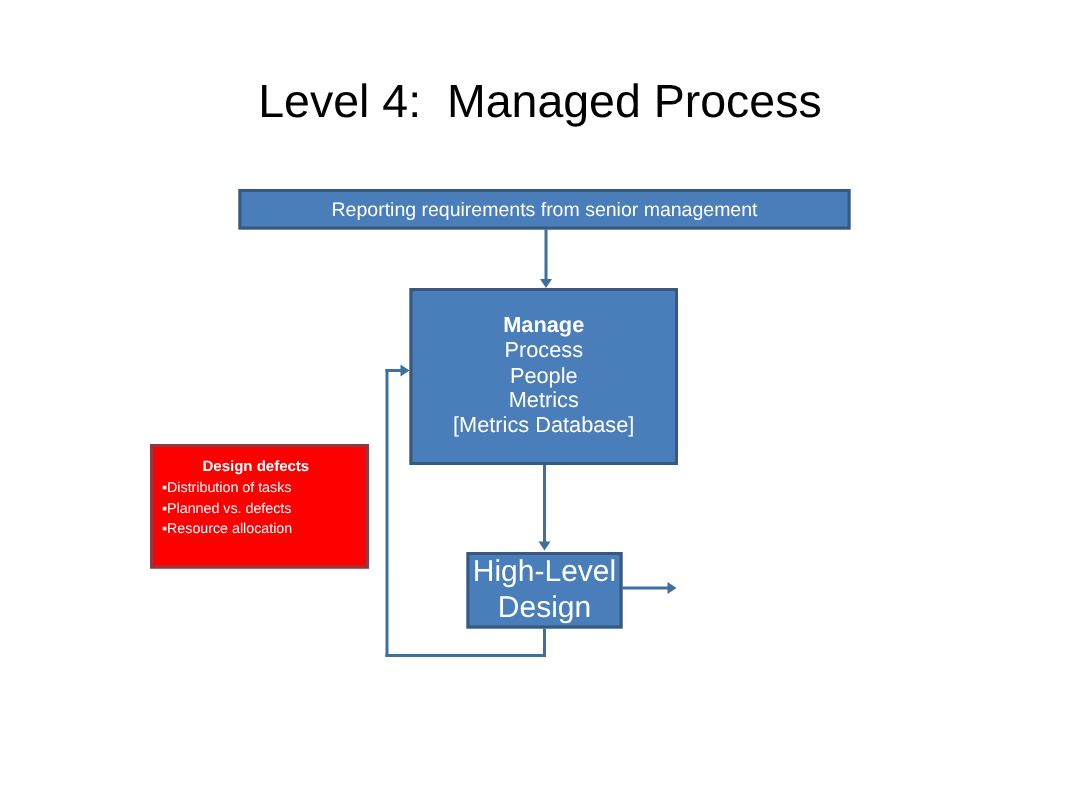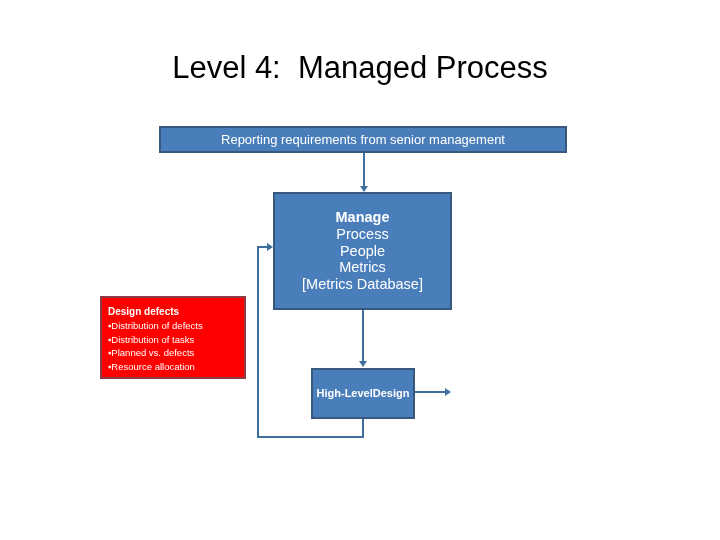"Design defects" #design-defects-box .dd-title { margin-left: none -> 27px }
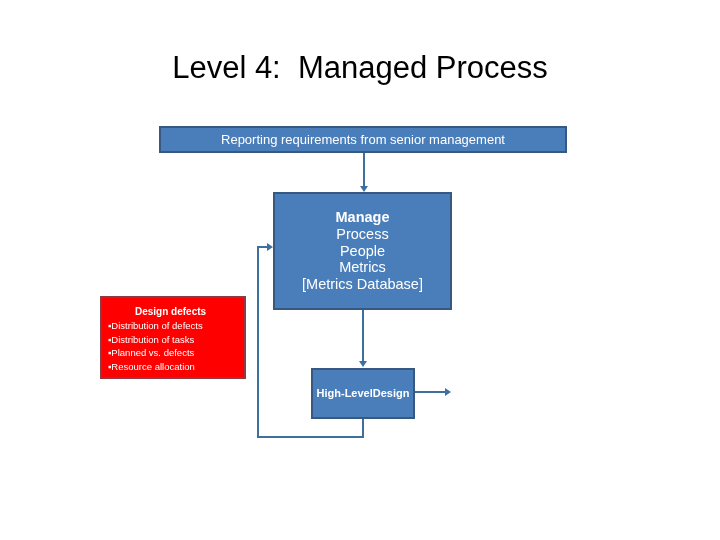"▪Distribution of defects" div.dd-item { html: <div>▪Distribution of defects</div> -> none }
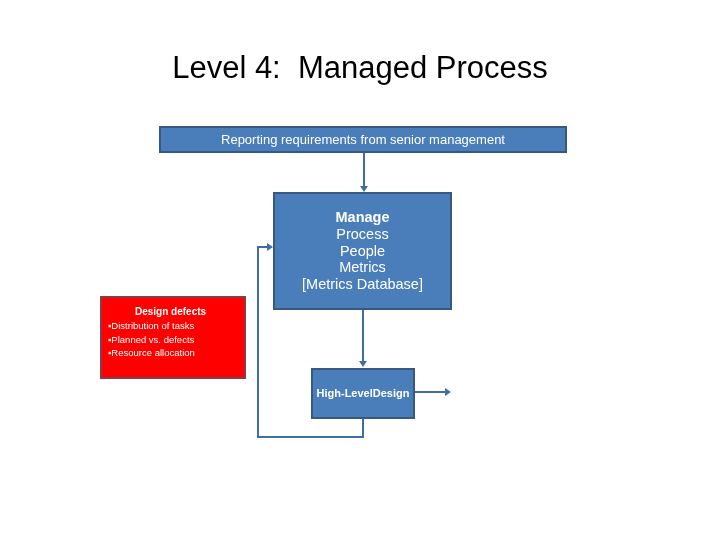"High-Level" #hld-box { flex-direction: none -> column; font-size: 11px -> 20px; font-weight: bold -> normal }
